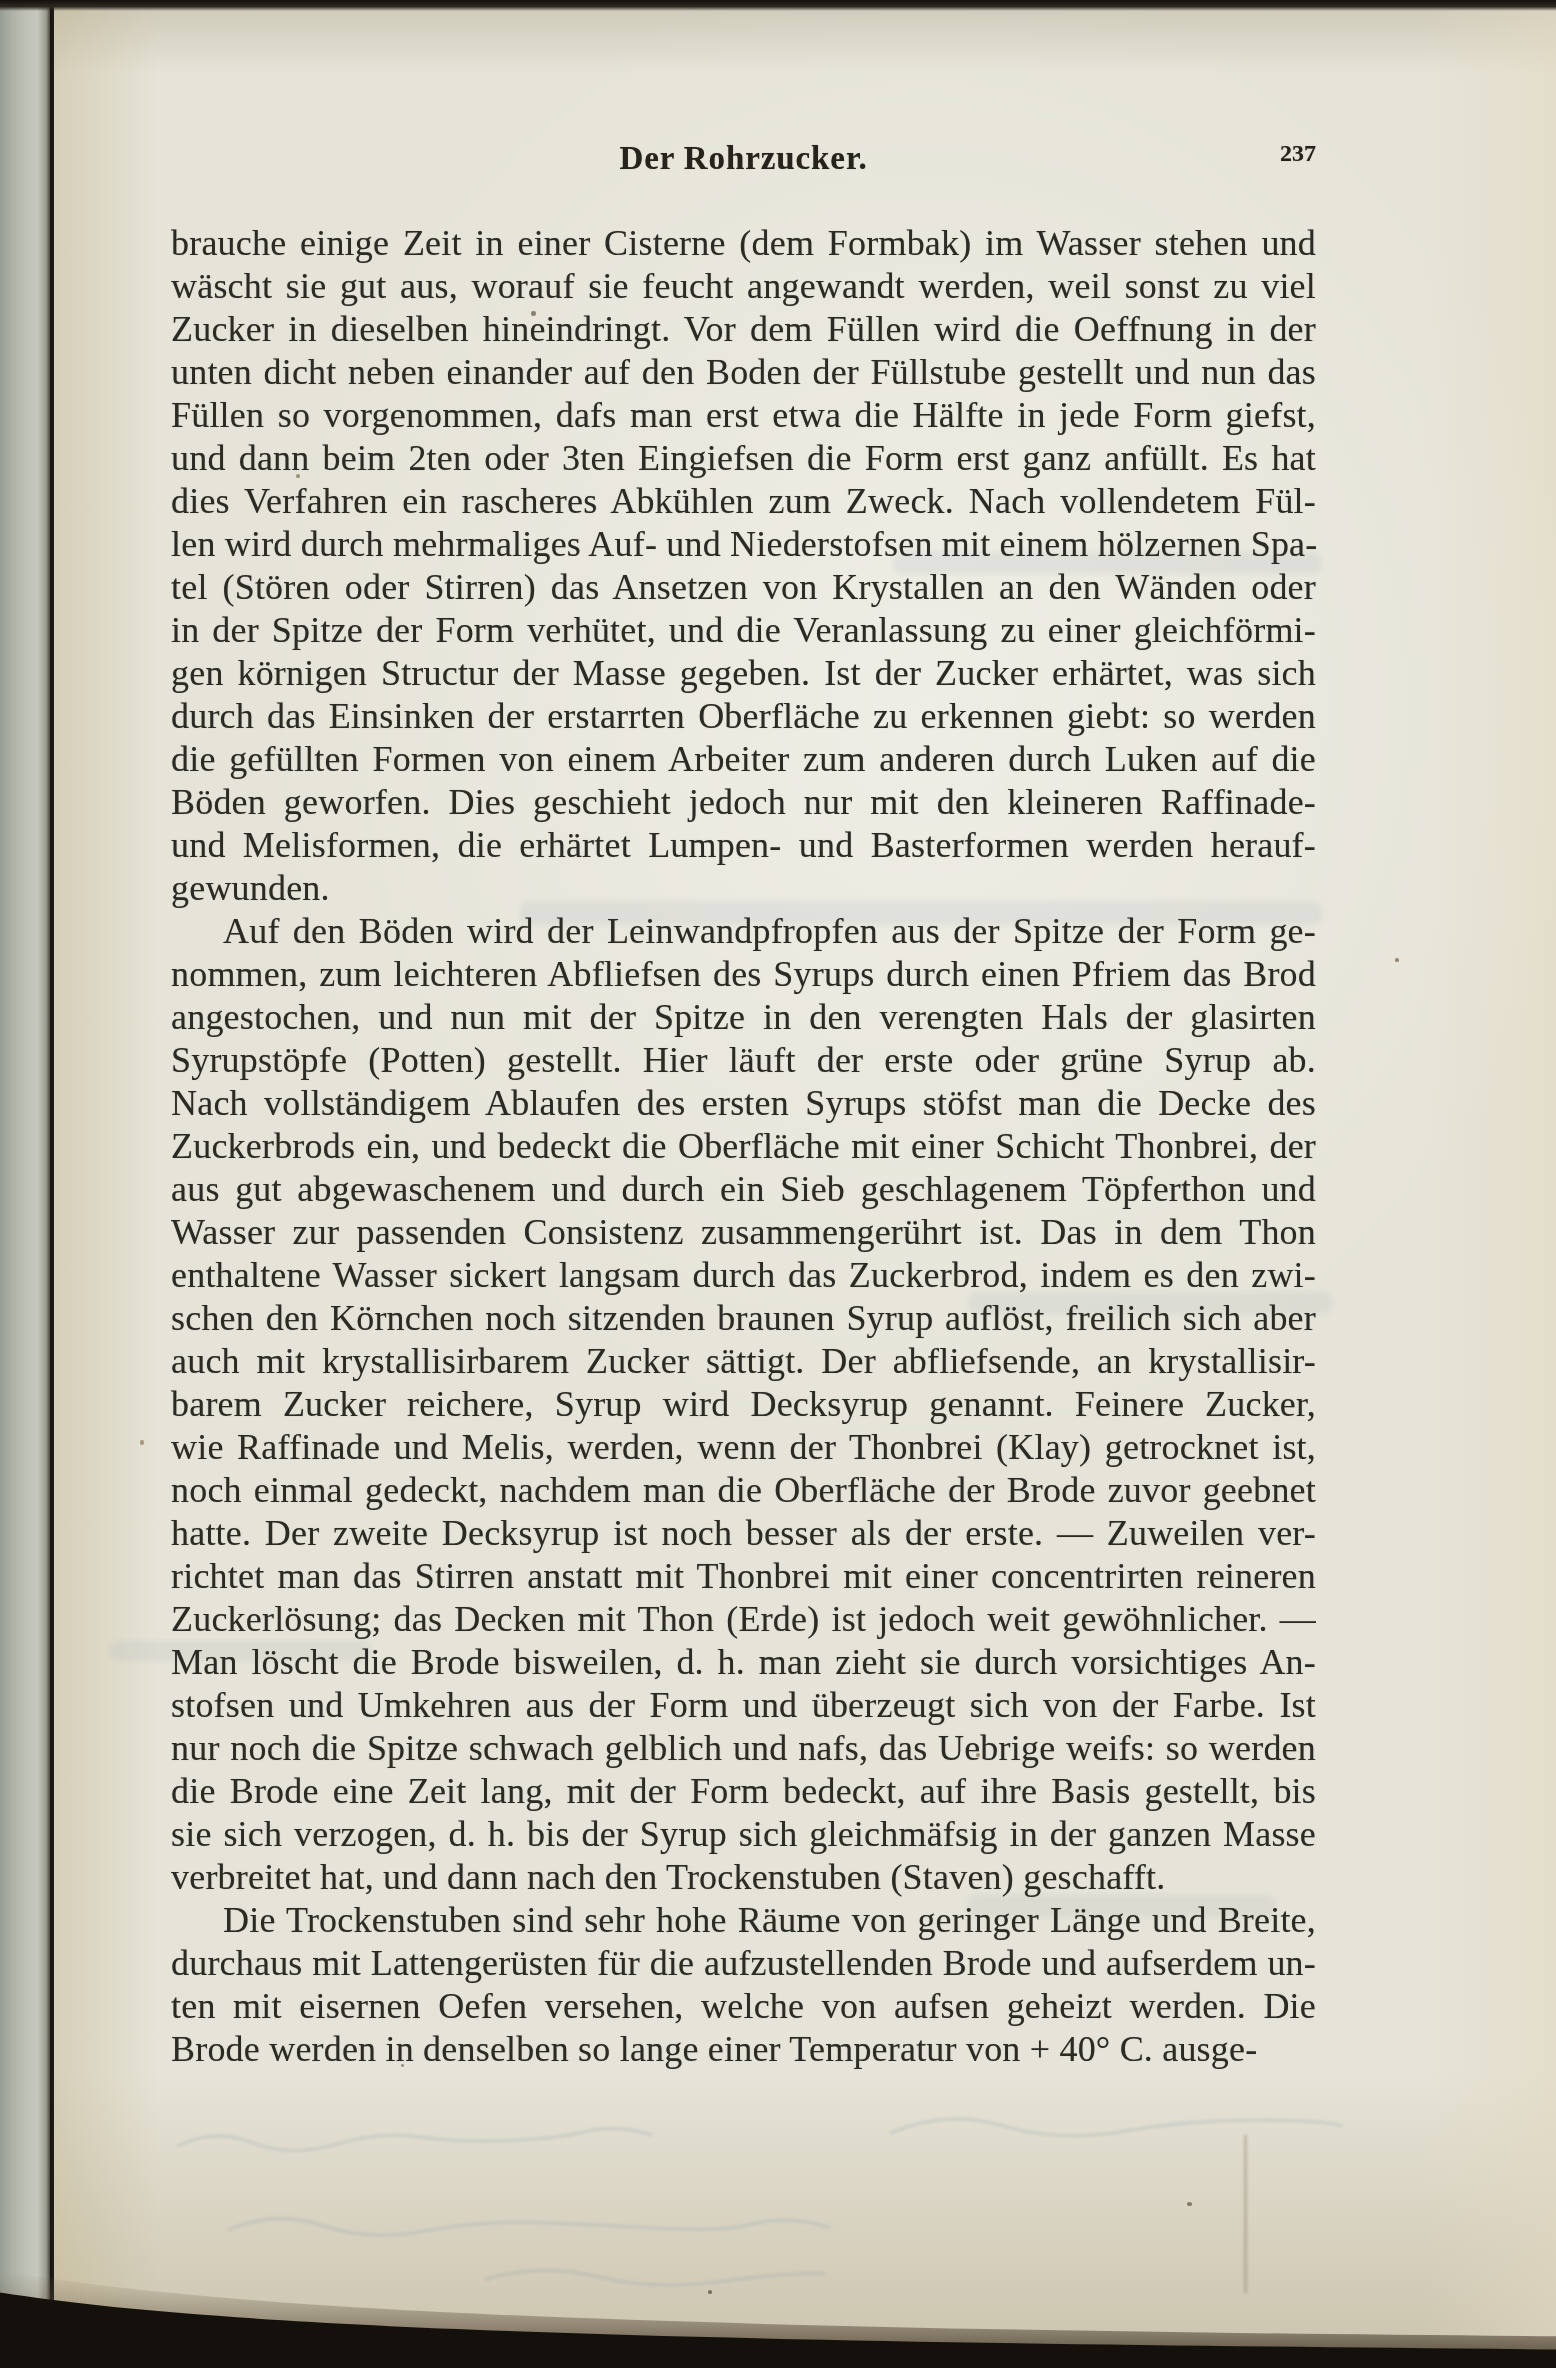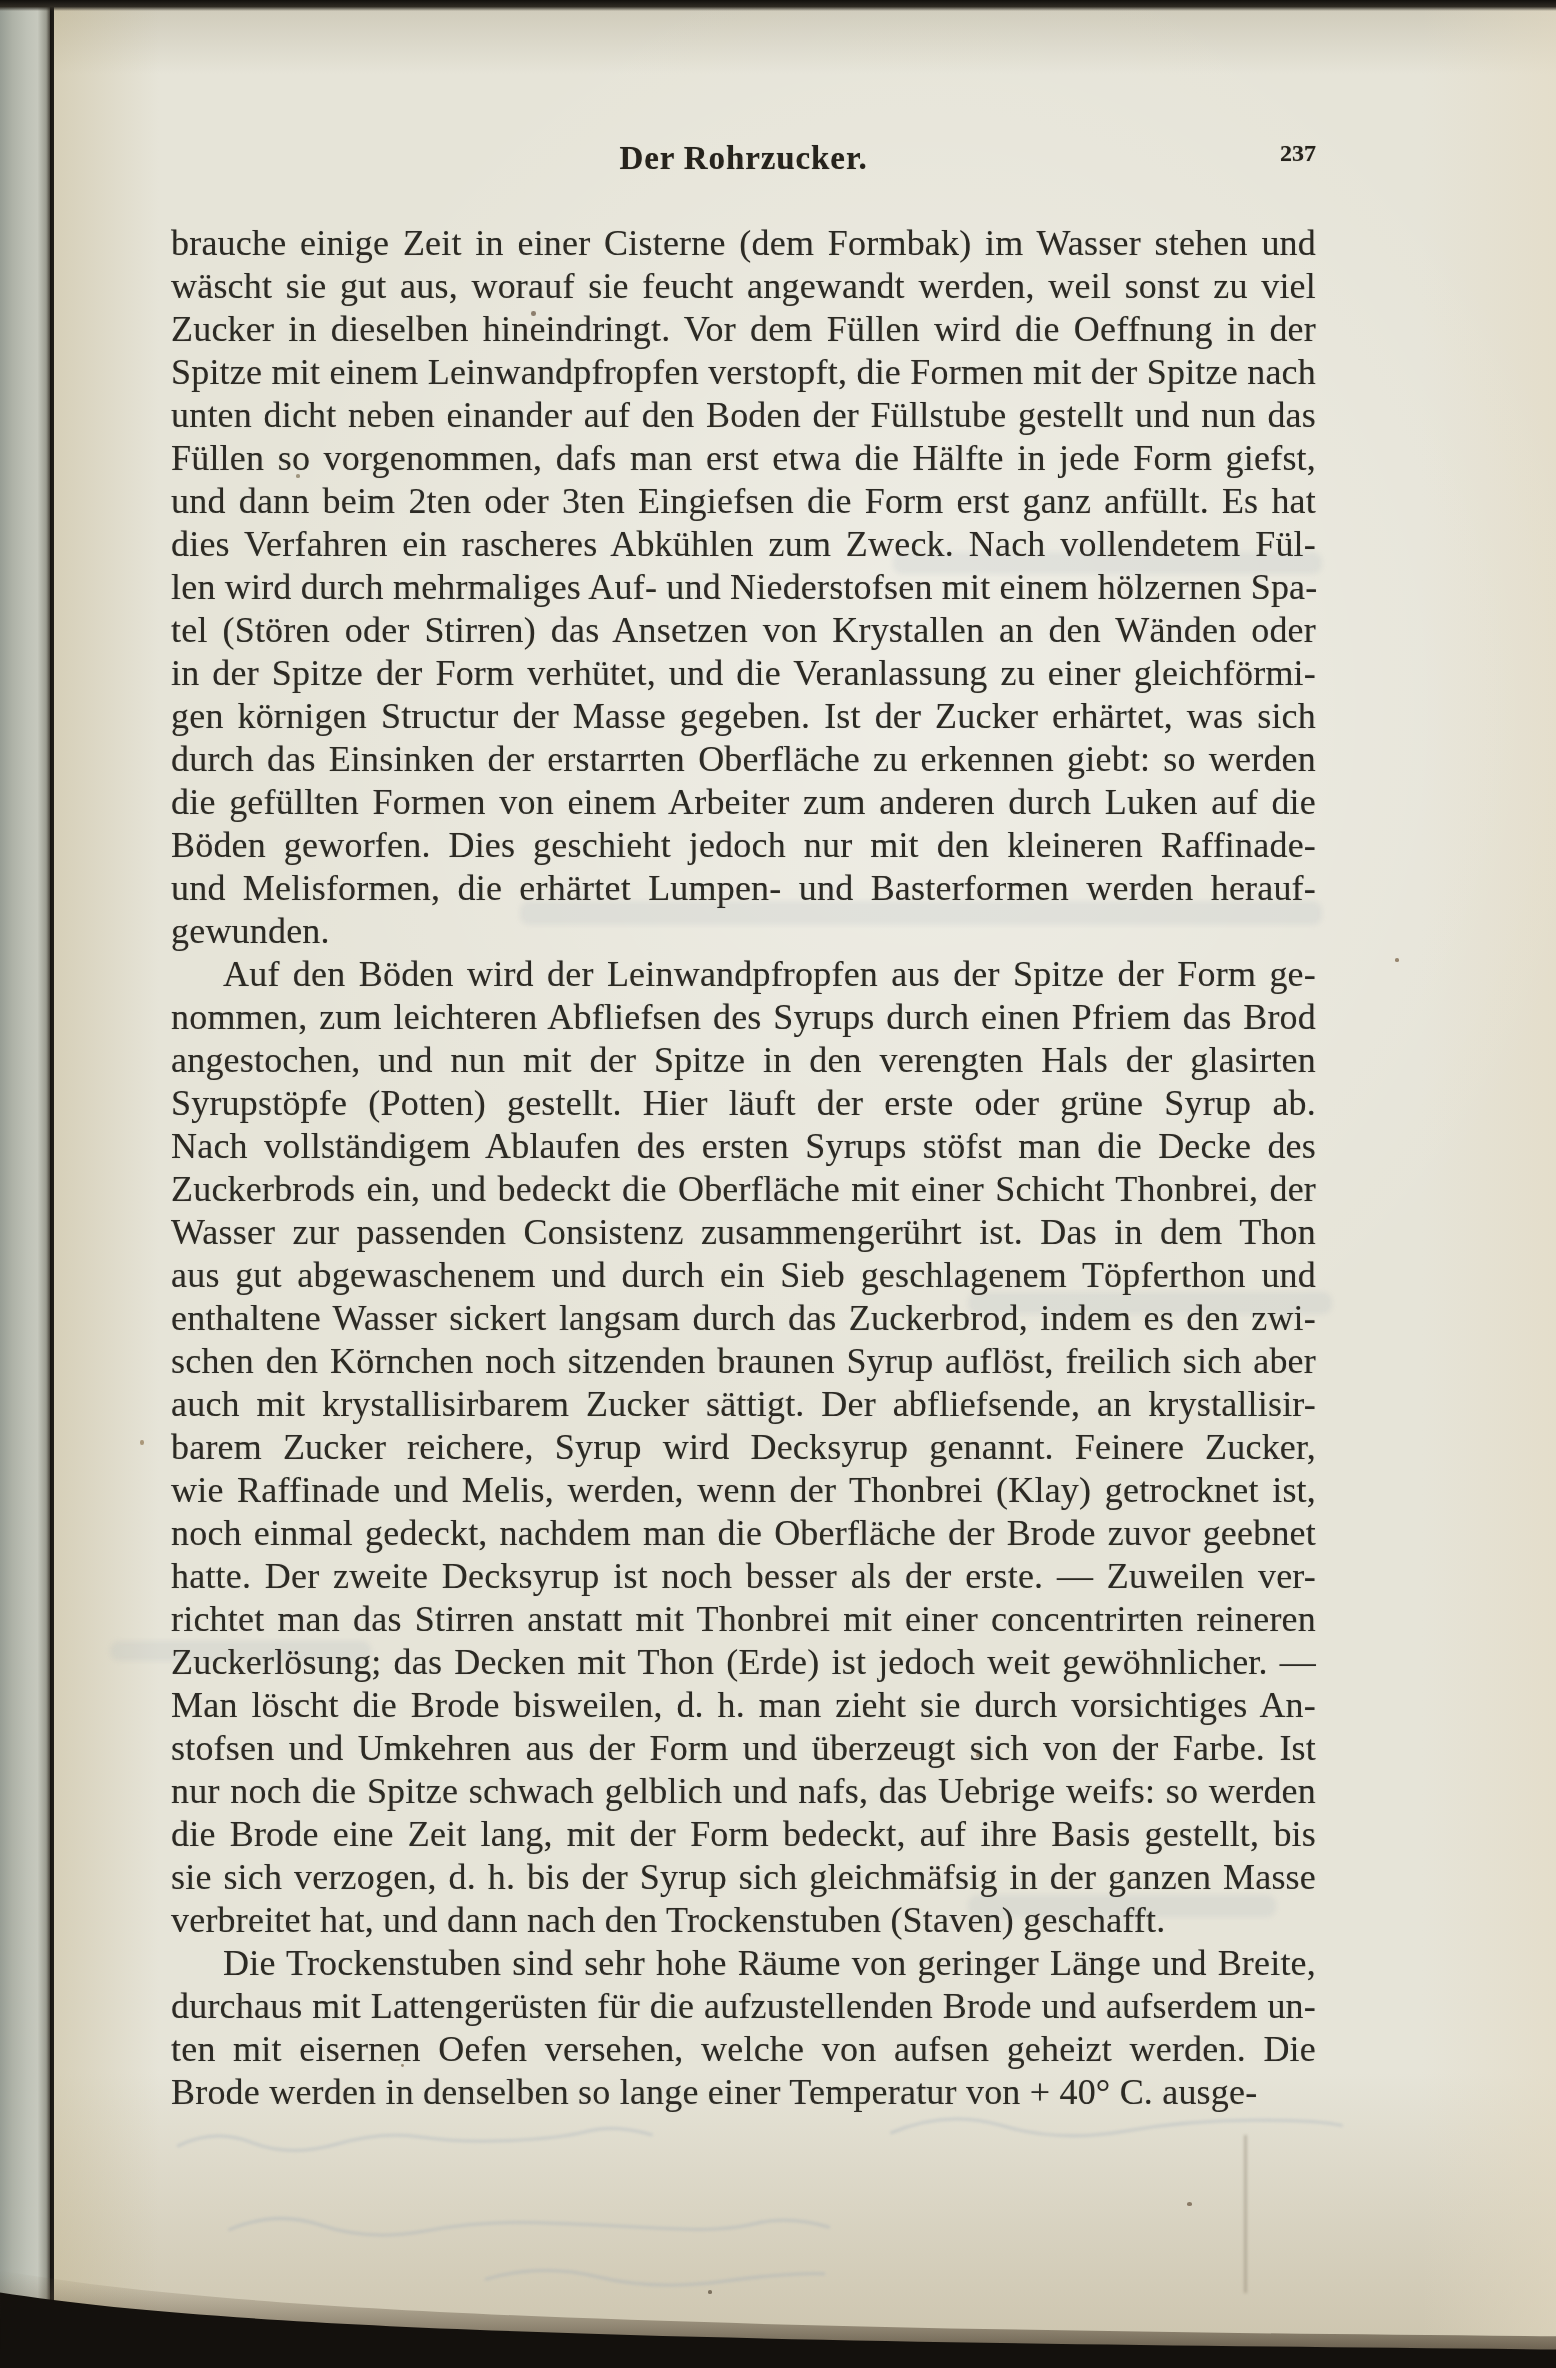"Spitze mit einem Leinwandpfropfen" div.line { html: <div>Spitze mit einem Leinwandpfropfen verstopft, die Formen mit der Spitze nach</div> -> none }
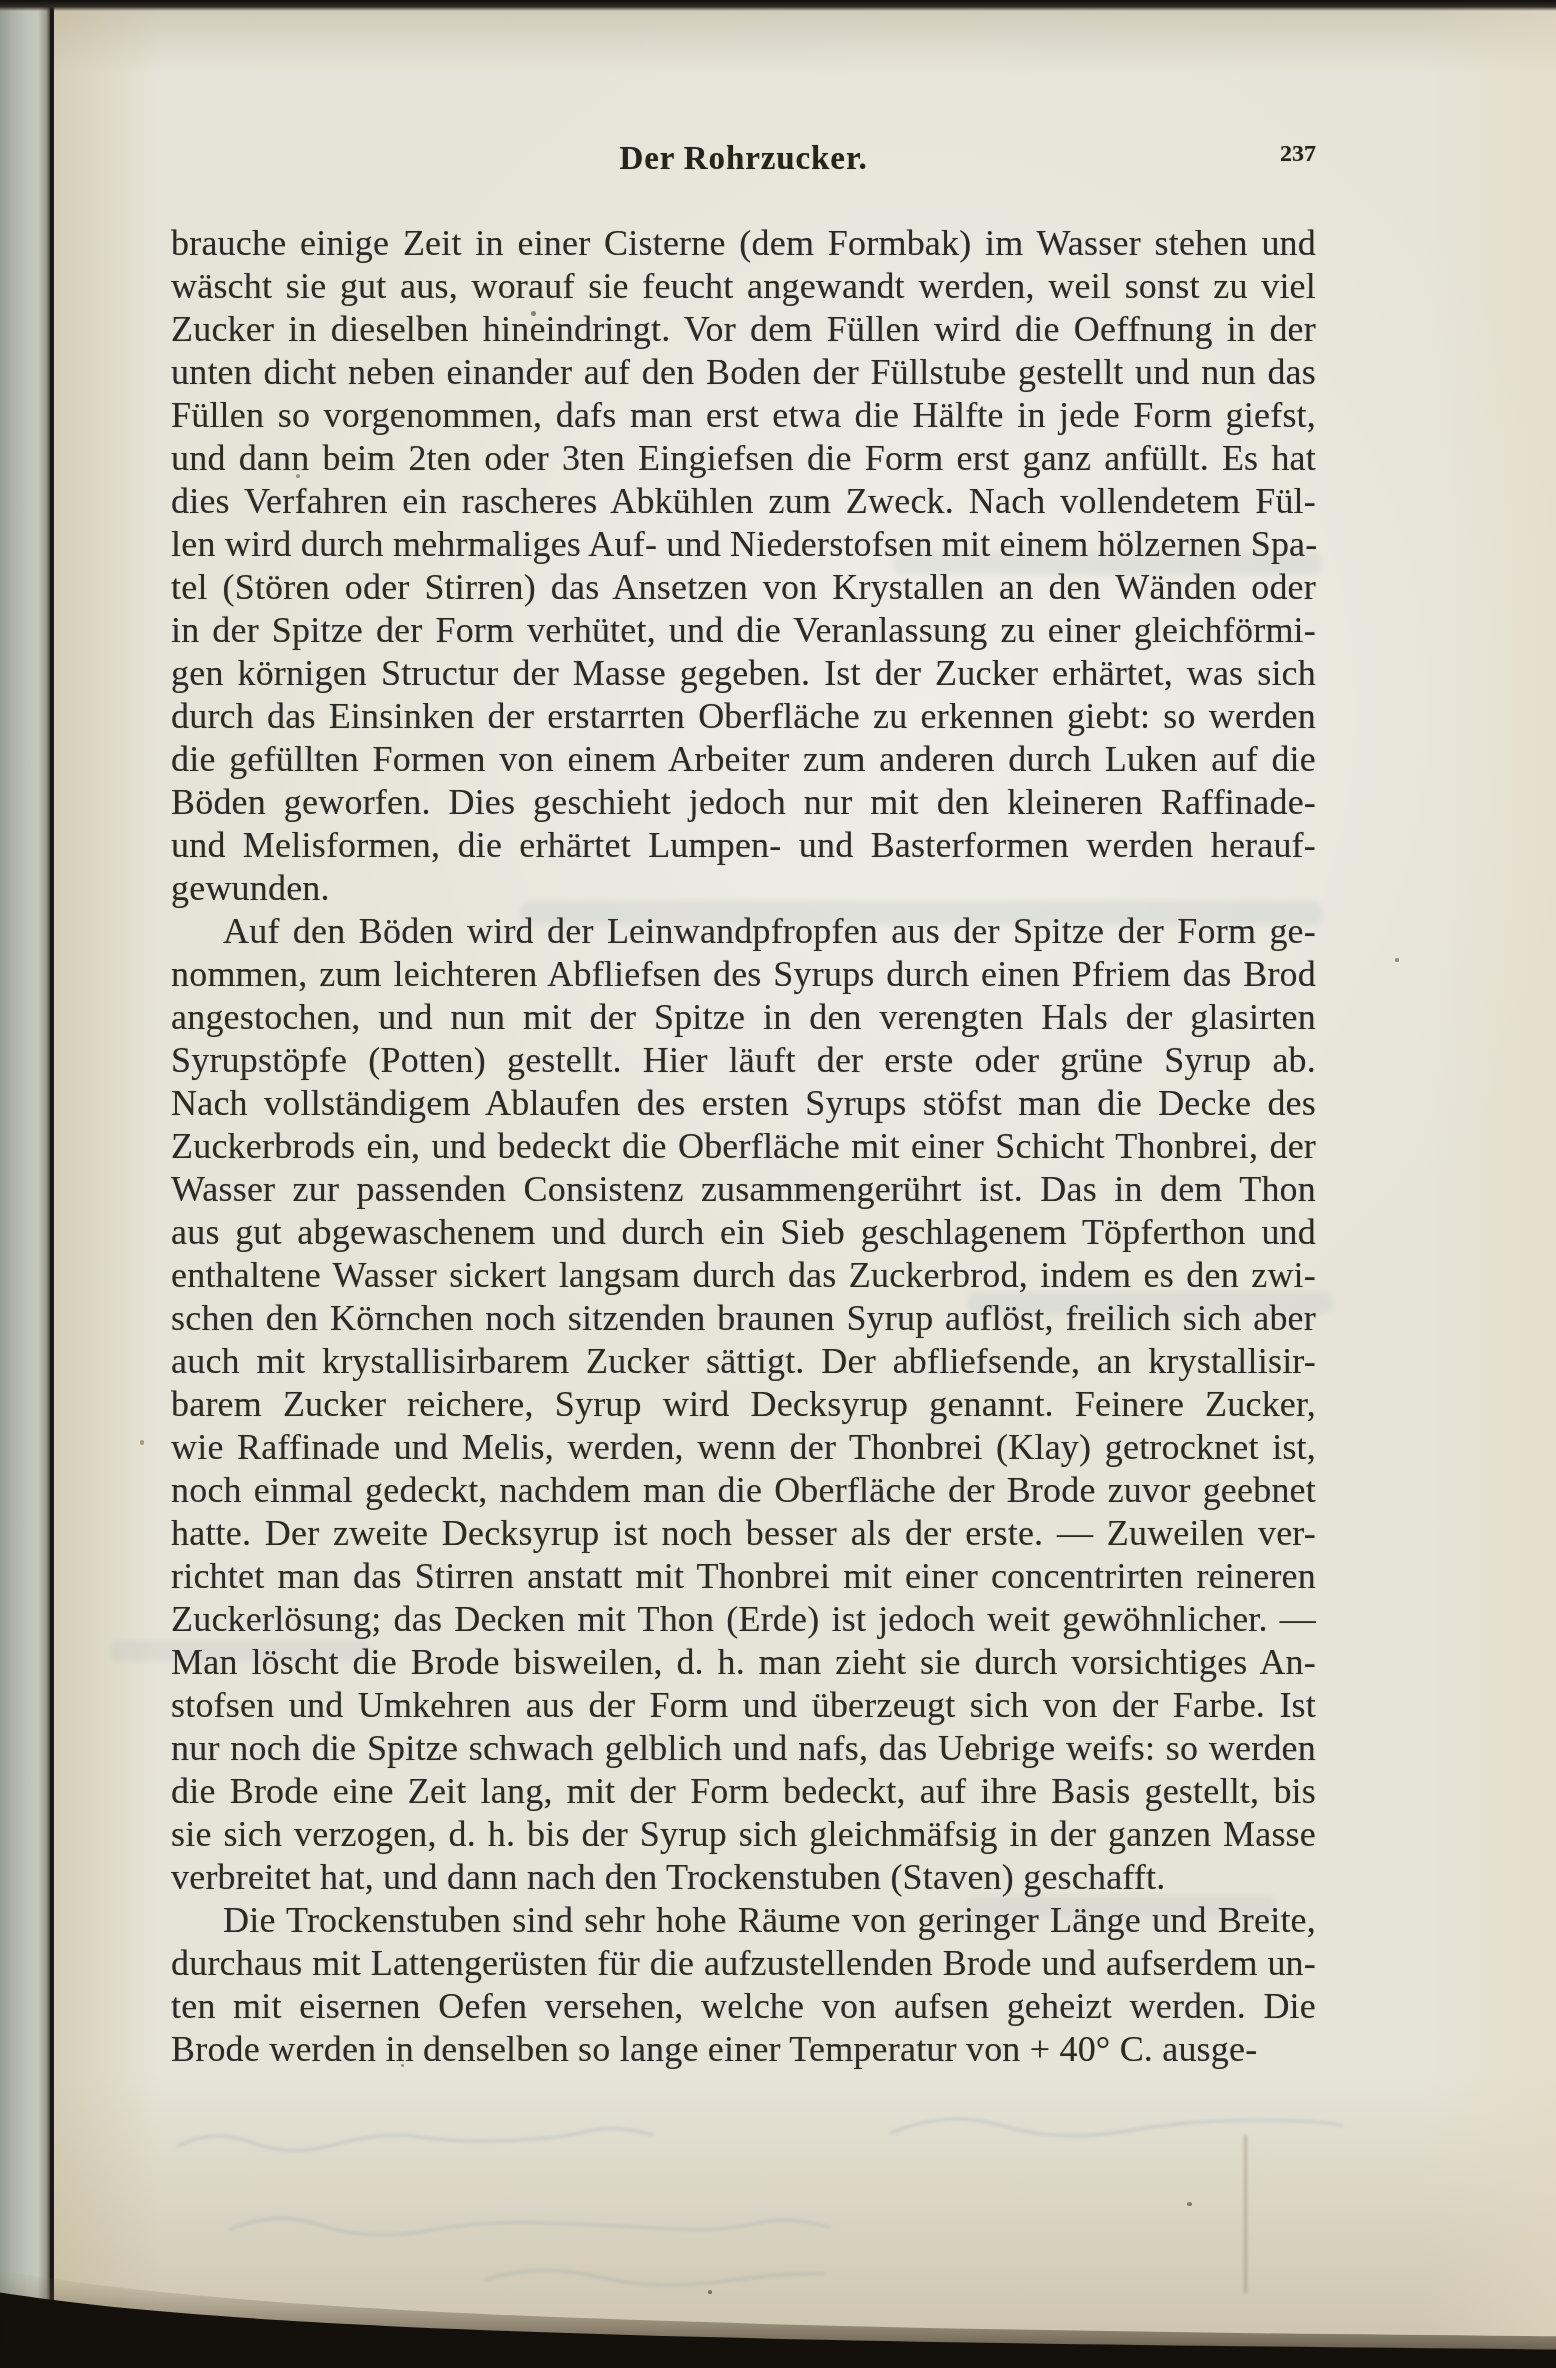"Wasser zur passenden Consistenz" div.line { order: before "aus gut abgewaschenem und durch" -> after "aus gut abgewaschenem und durch" }
